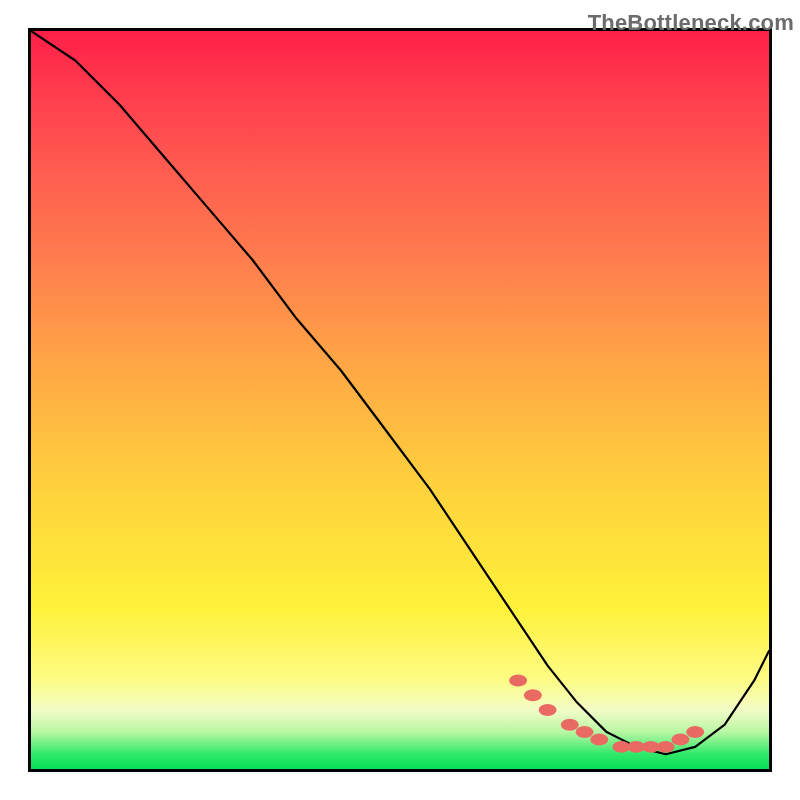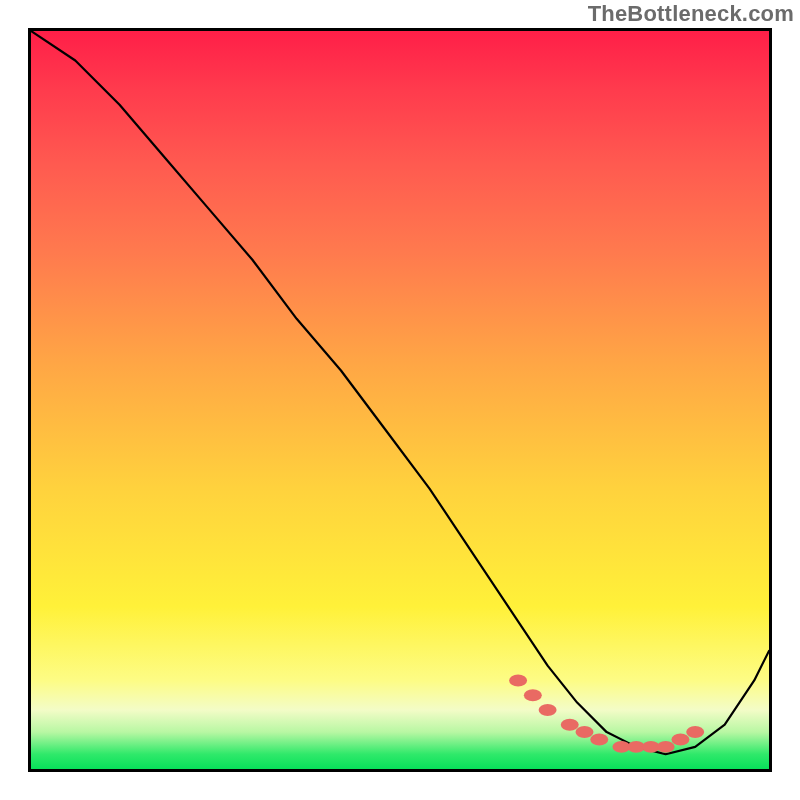"TheBottleneck.com" .watermark { top: 1px -> 10px }
